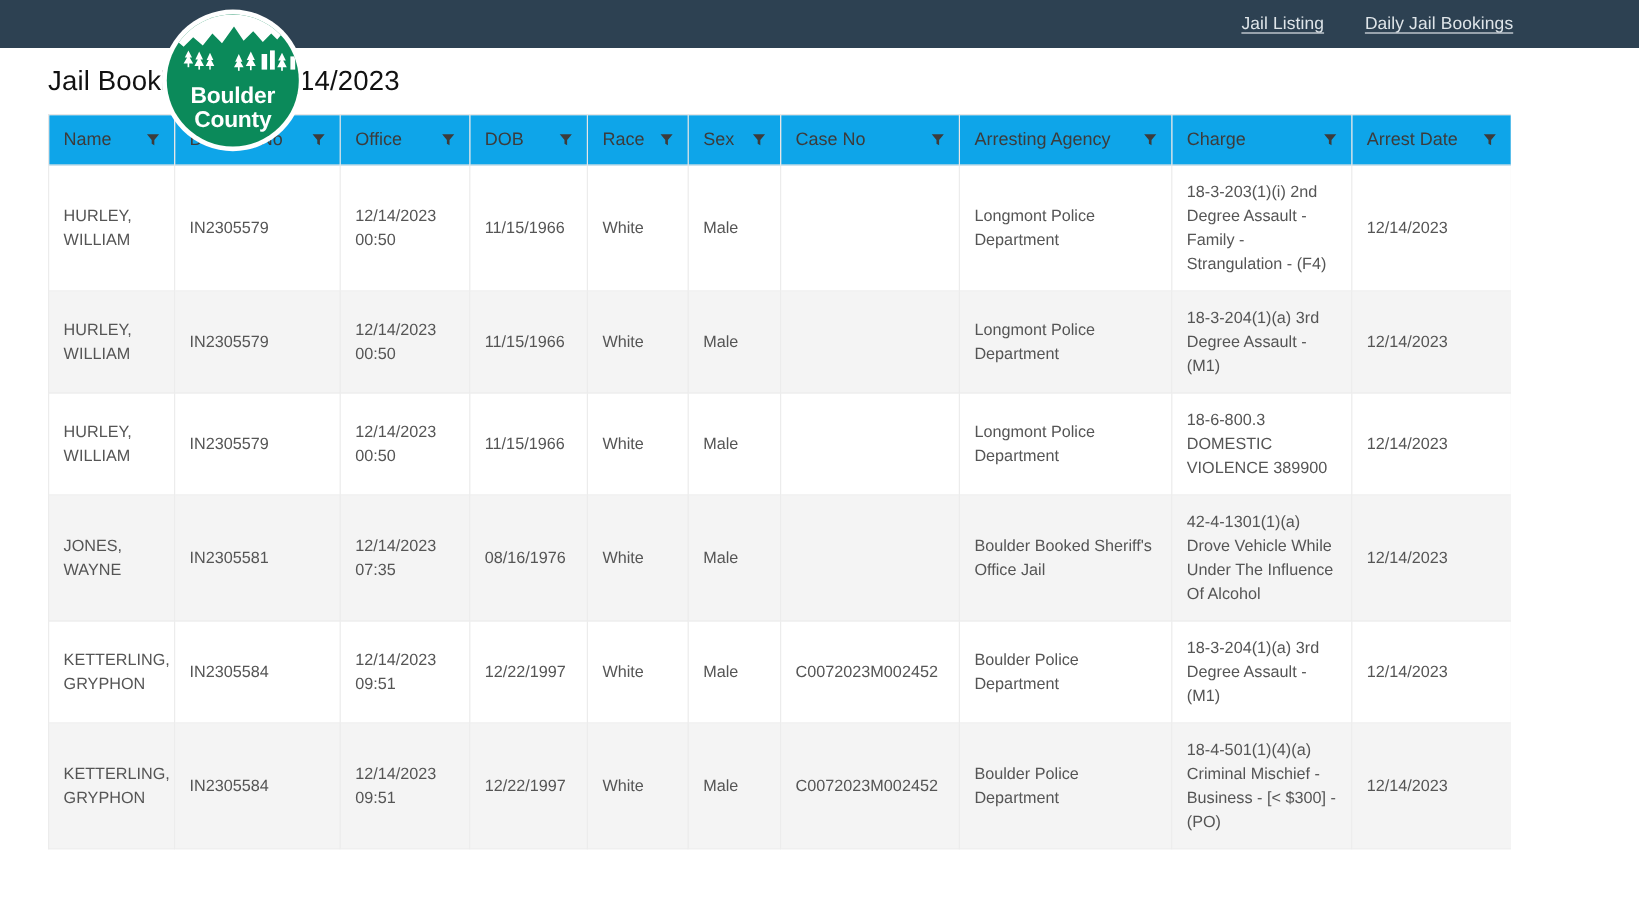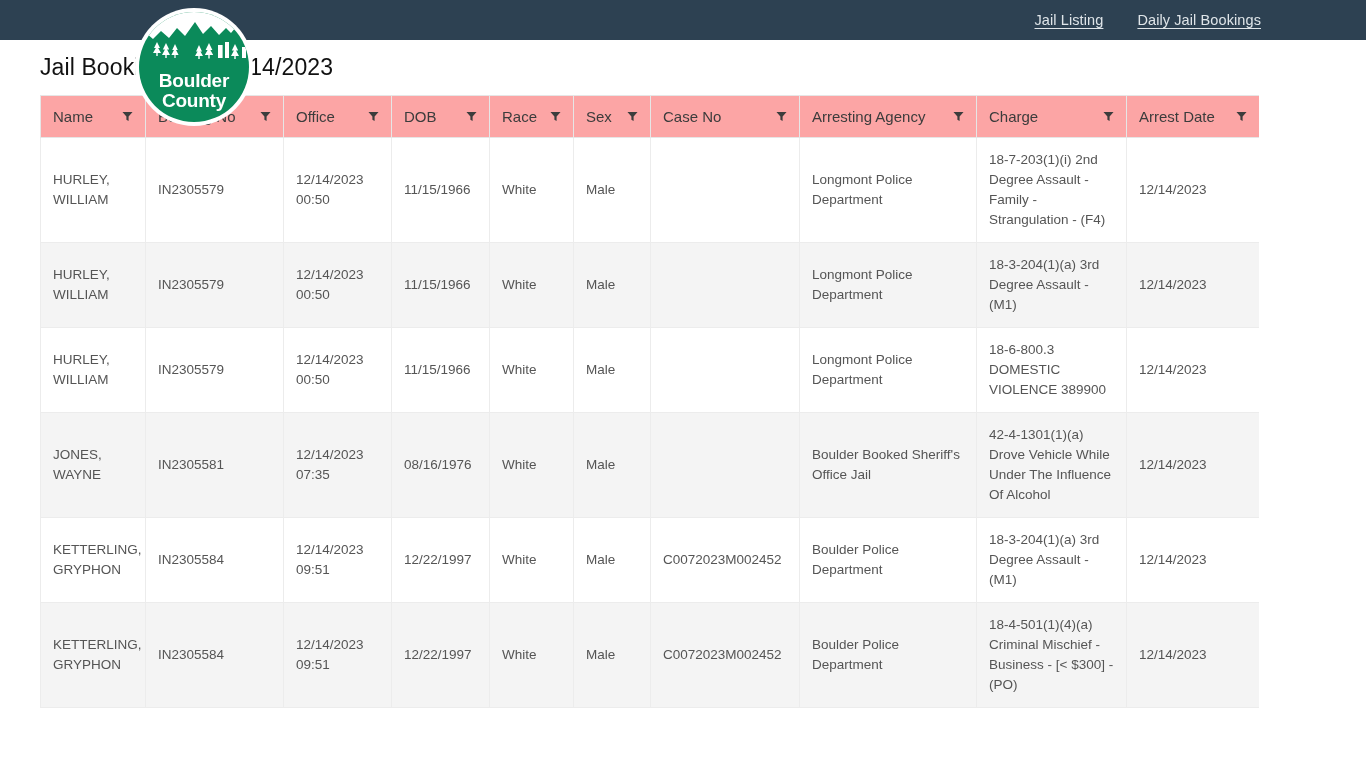"Name" table.bookings th { background: #fca5a5 -> #0ea5e9 }
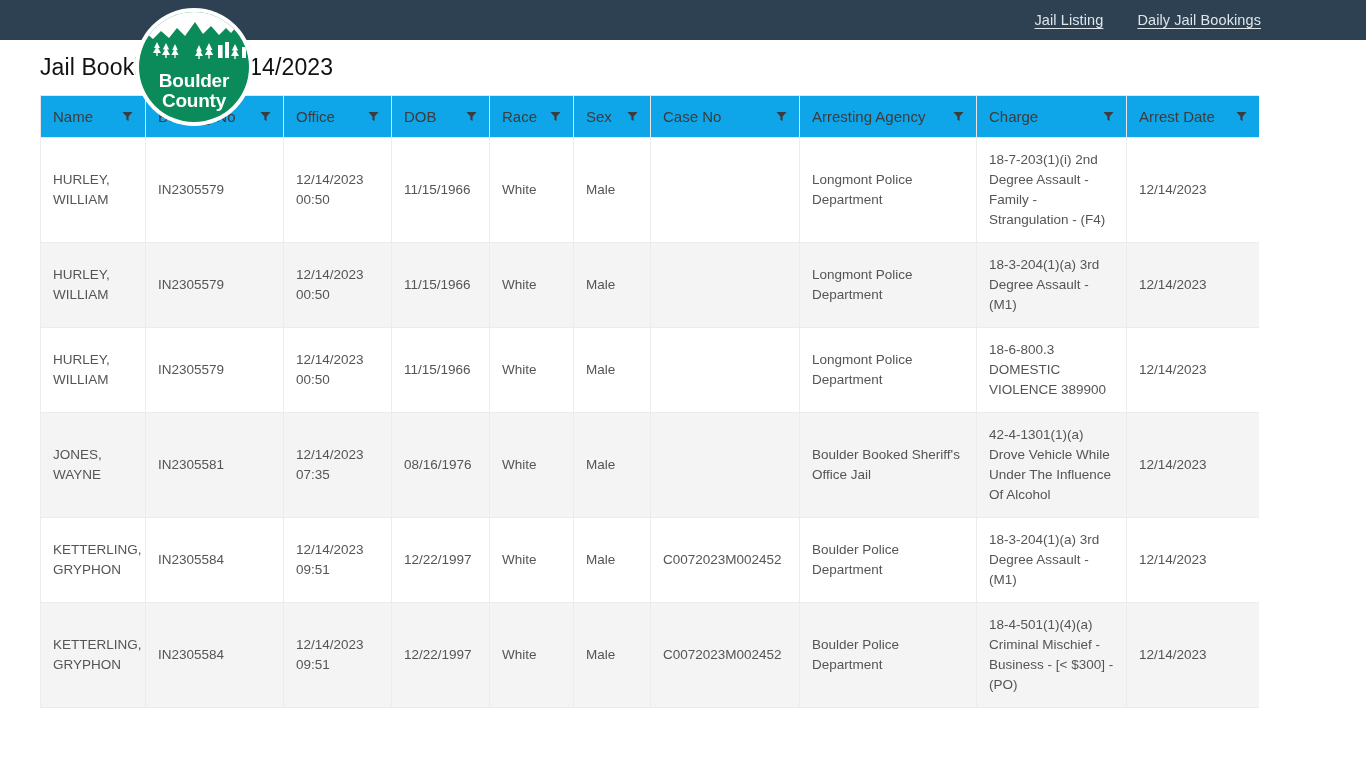"18-7-203(1)(i) 2nd Degree Assault -" td { text: 18-7-203 -> 18-3-203 }
